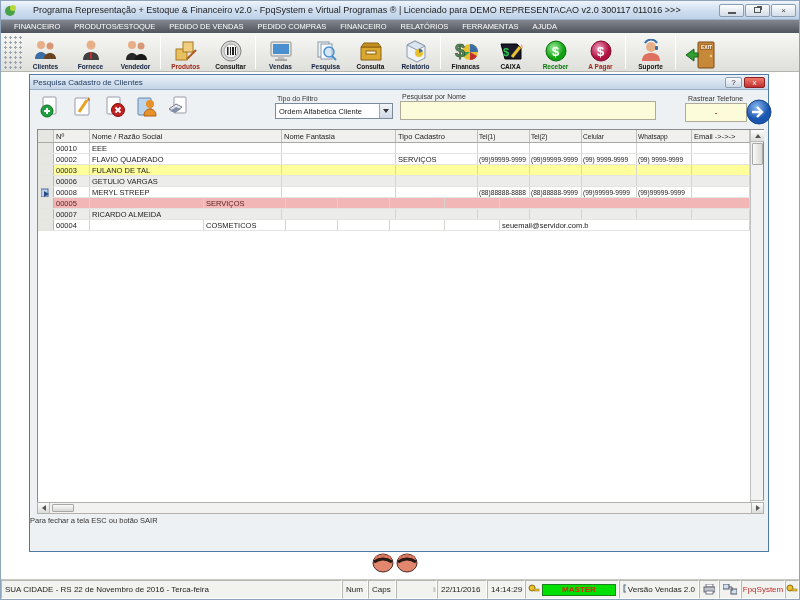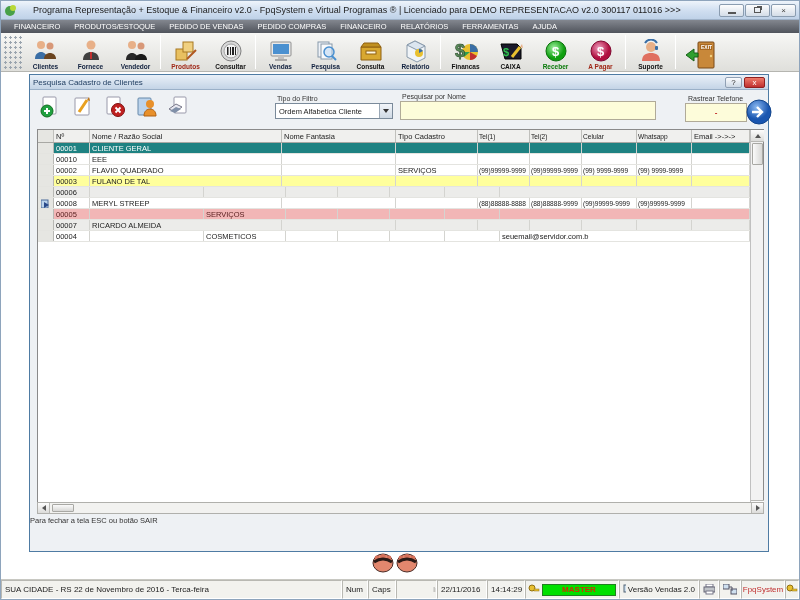"00001" div.gr { html: <div> <div></div> <div>00001</div> <div>CLIENTE GERAL</div> <div></div> <div></div> <div></div> <div></div> <div></div> <div></div> <div></div> </div> -> none }
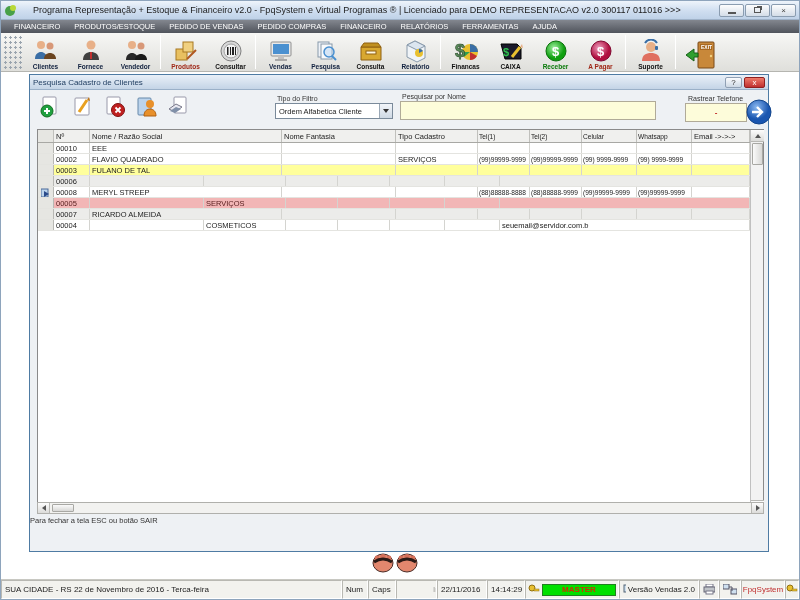"GETULIO VARGAS" div.c { html: none -> <div>GETULIO VARGAS</div> }
